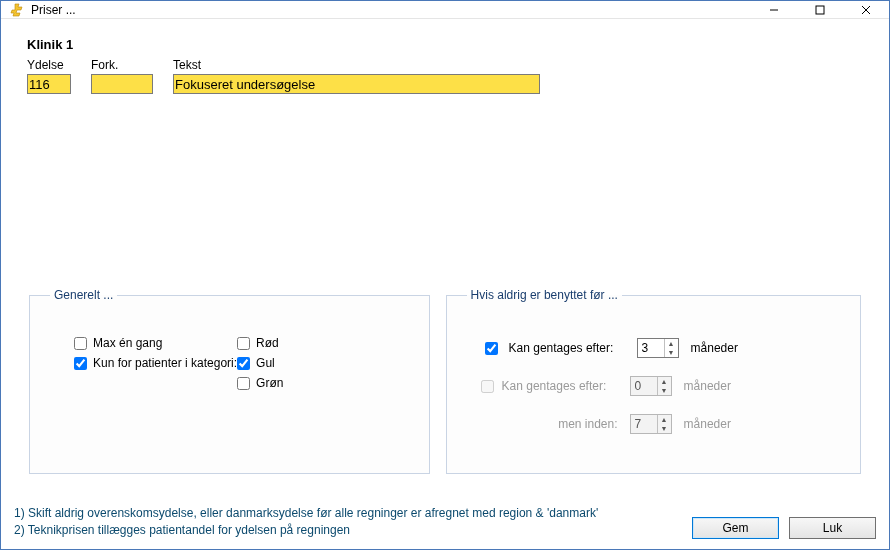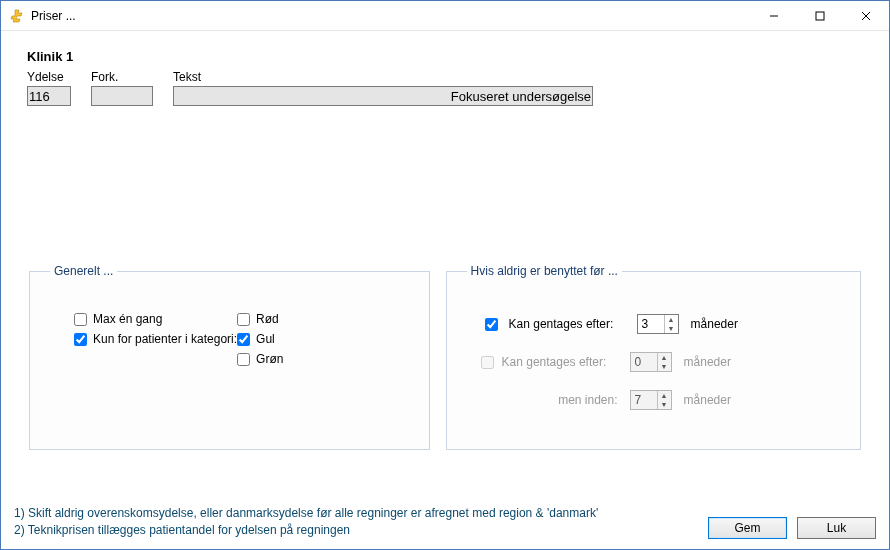"Priser ..." .titlebar { height: 30px -> 18px }
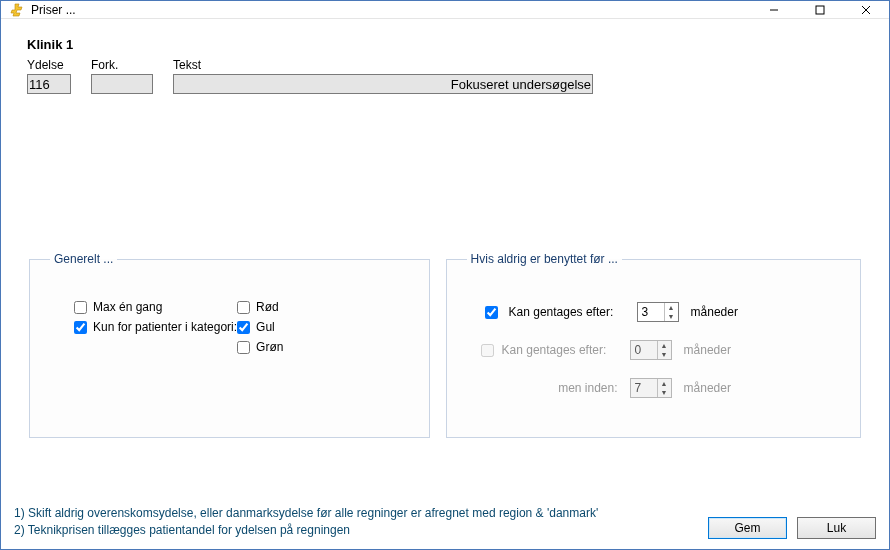"116" .text-input { background: #e5e5e5 -> #fde047 }
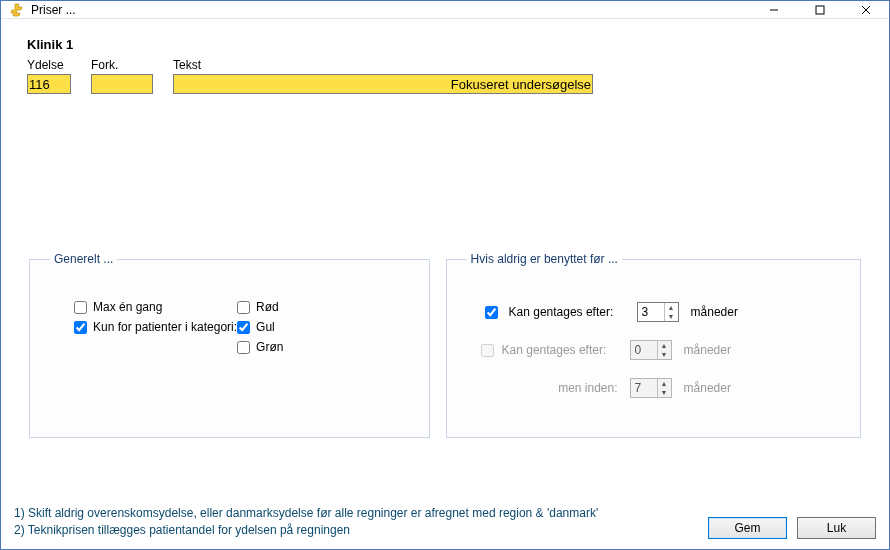"Fokuseret undersøgelse" .w-tekst { text-align: right -> none; width: 420px -> 367px }
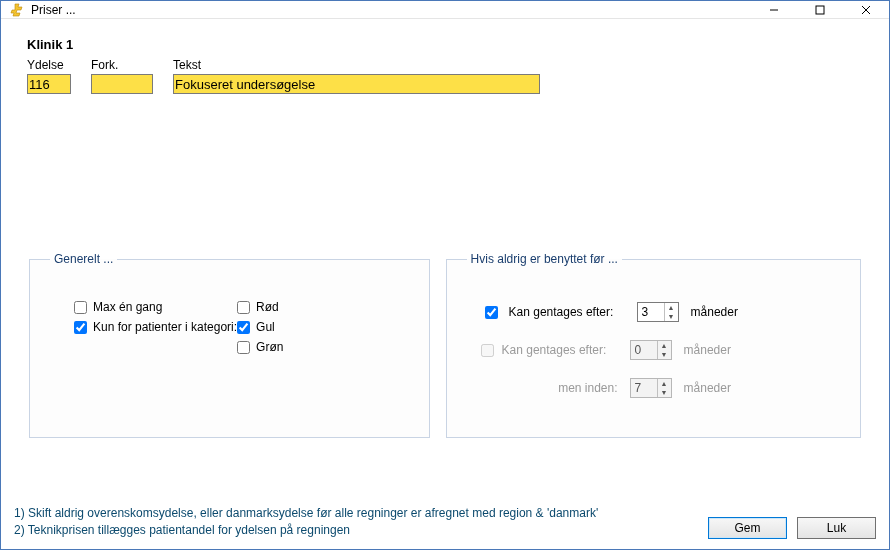"Generelt ..." fieldset { margin-top: none -> 36px }
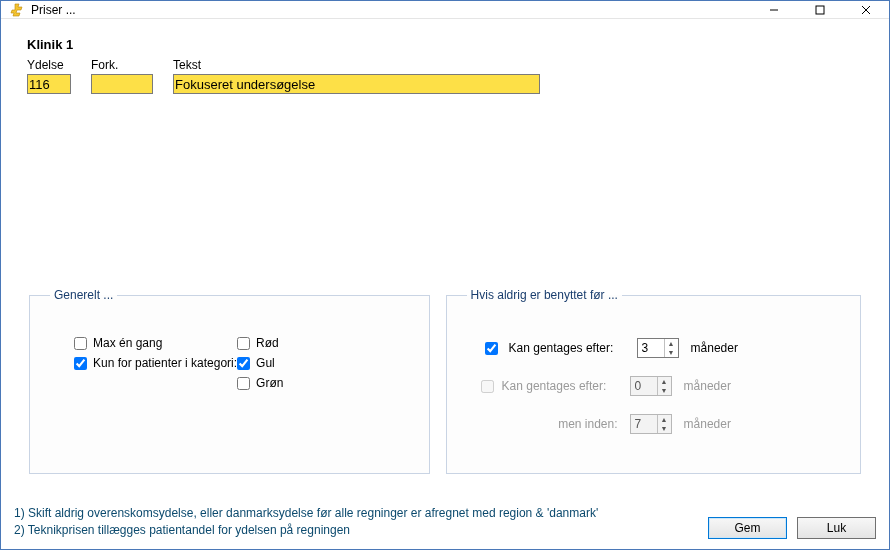"Gem" .btn { width: 79px -> 87px }
